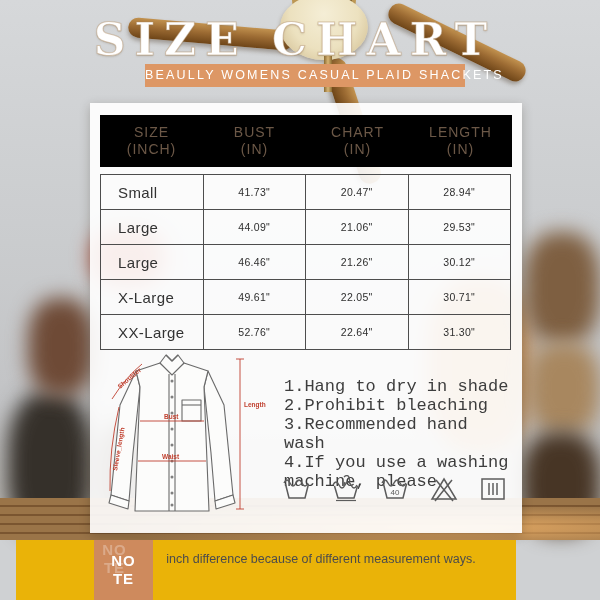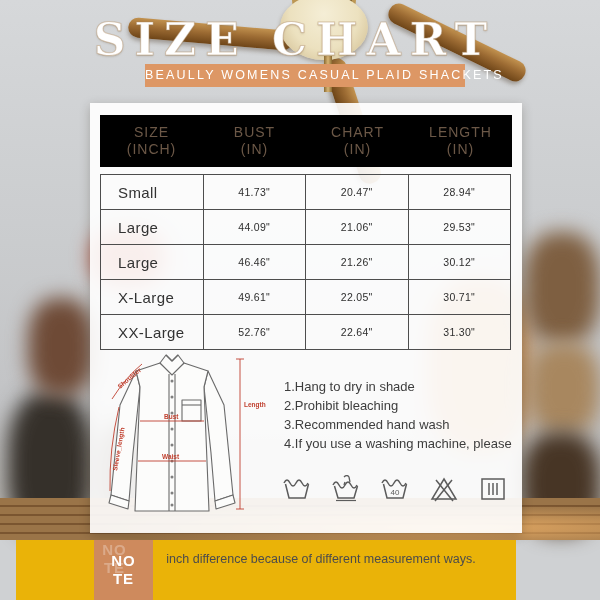"1.Hang to dry in shade" .care-list { font-family: none -> Liberation Mono, monospace; font-size: 13px -> 17px }
